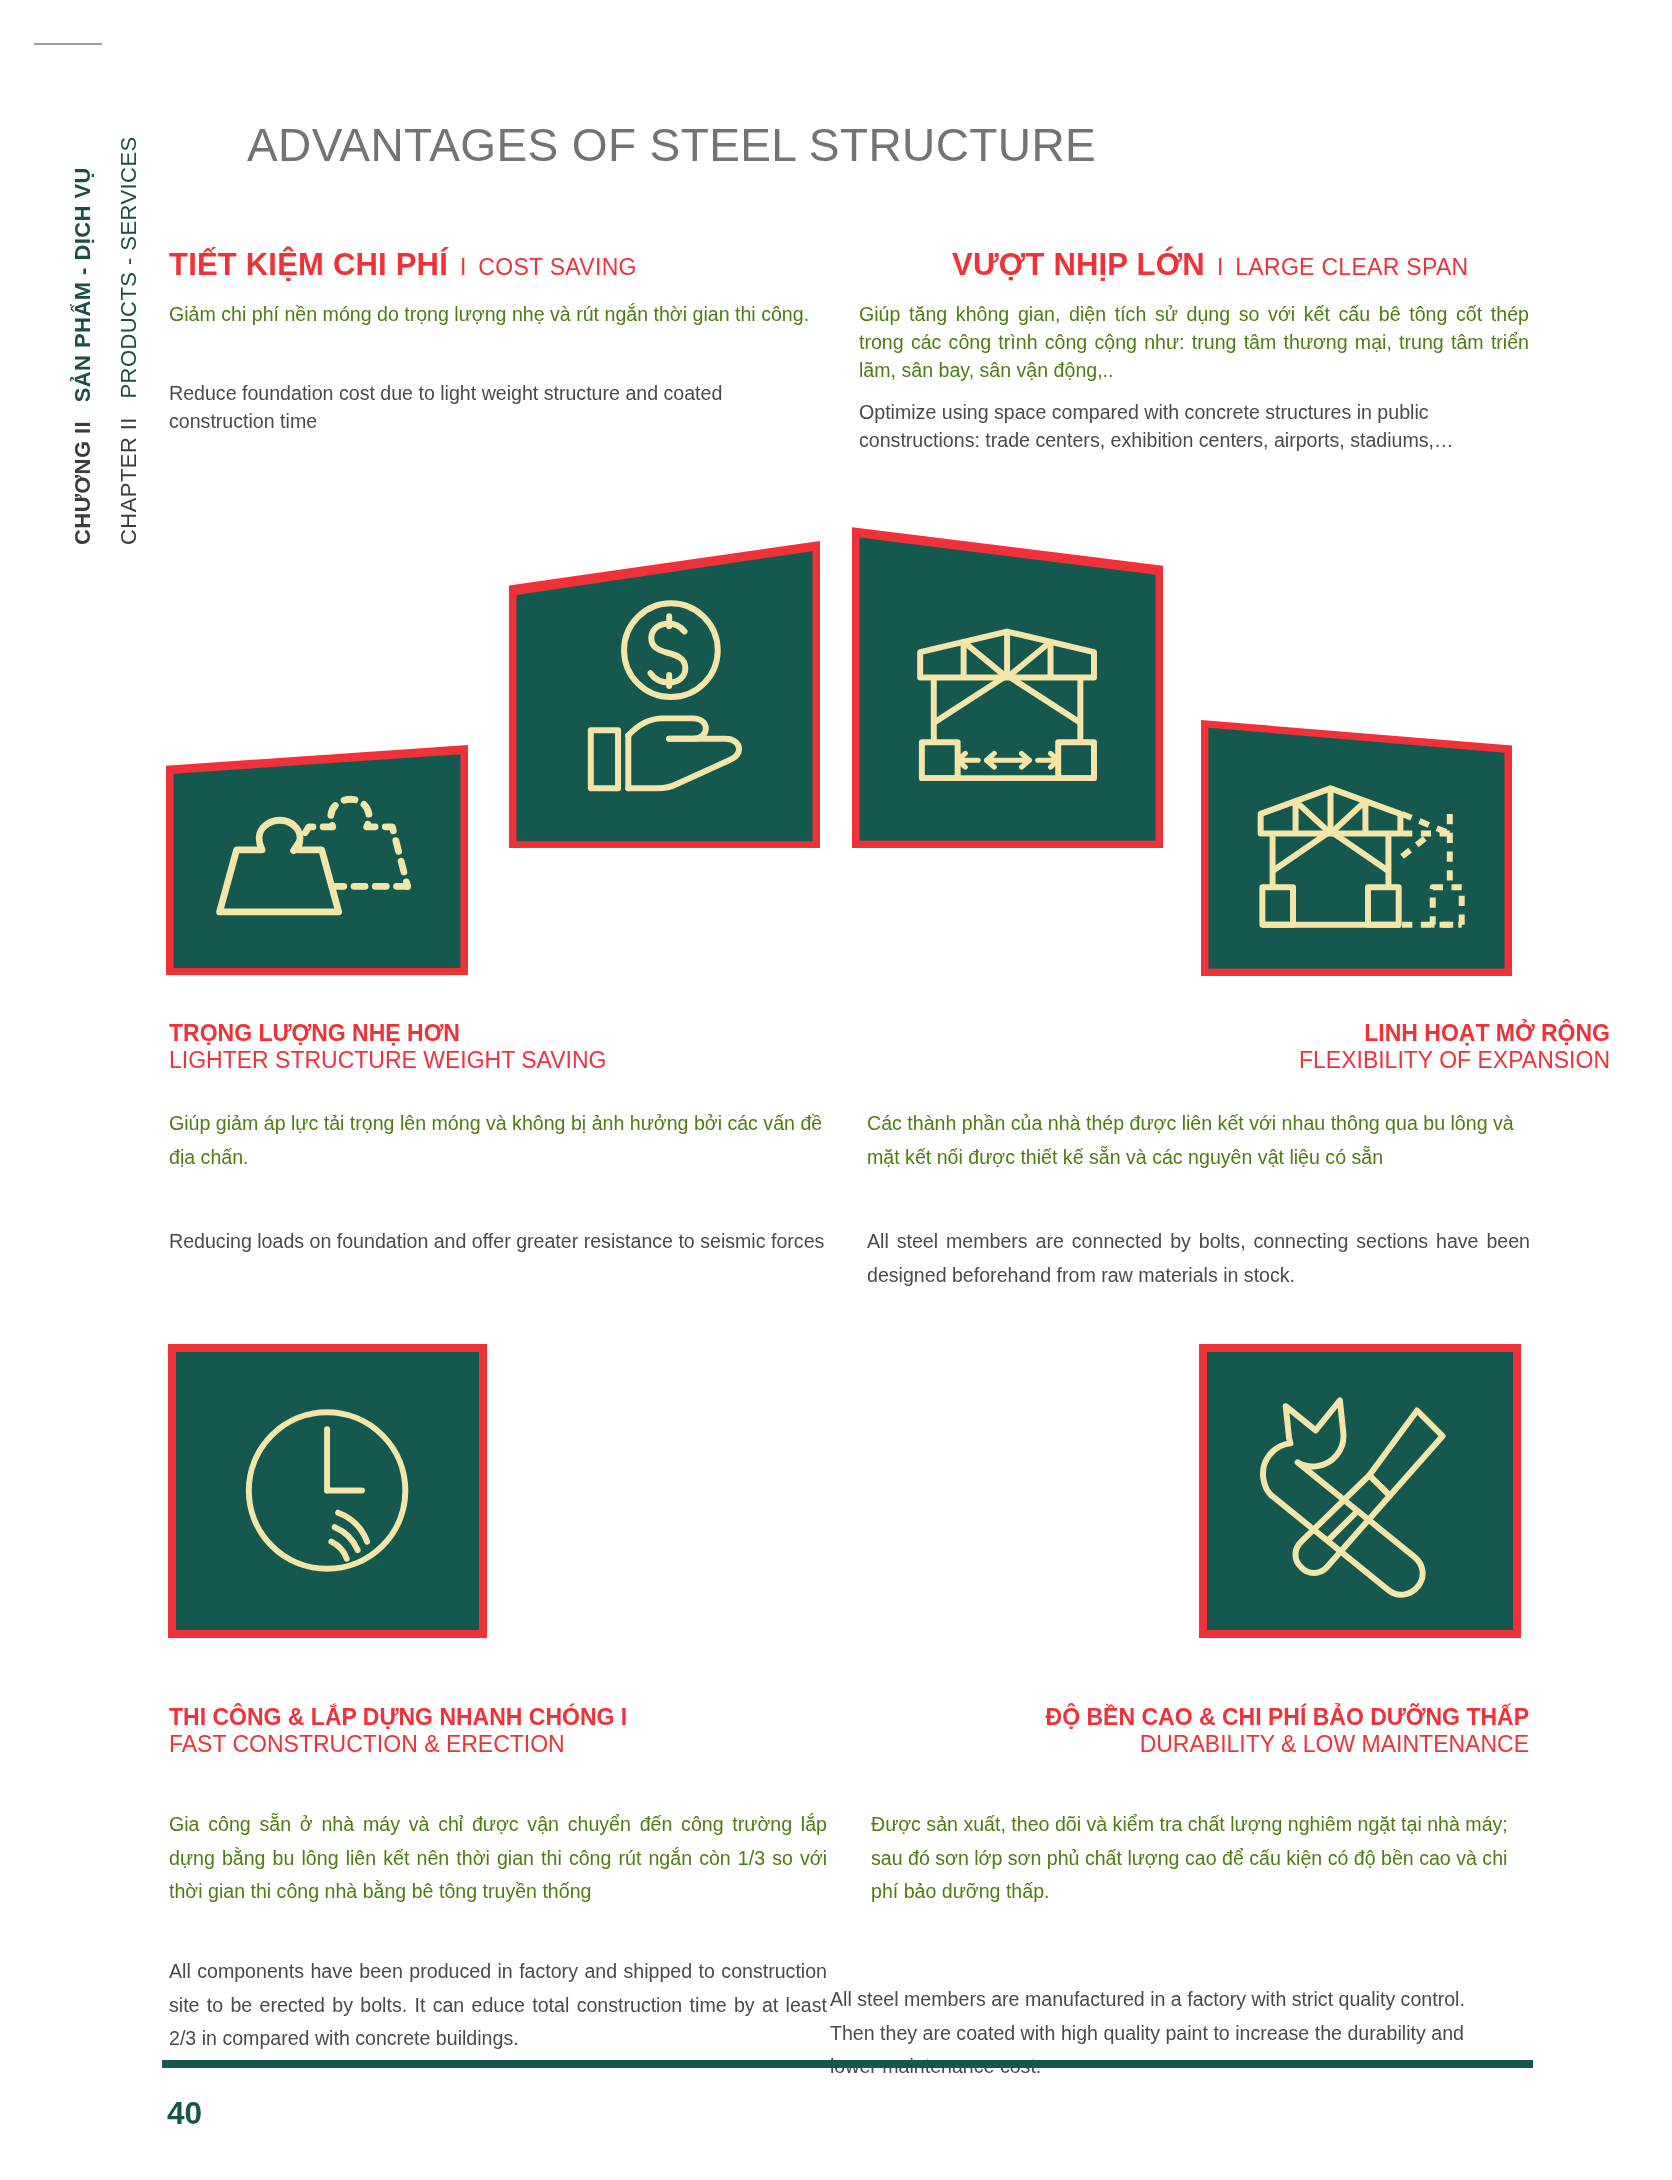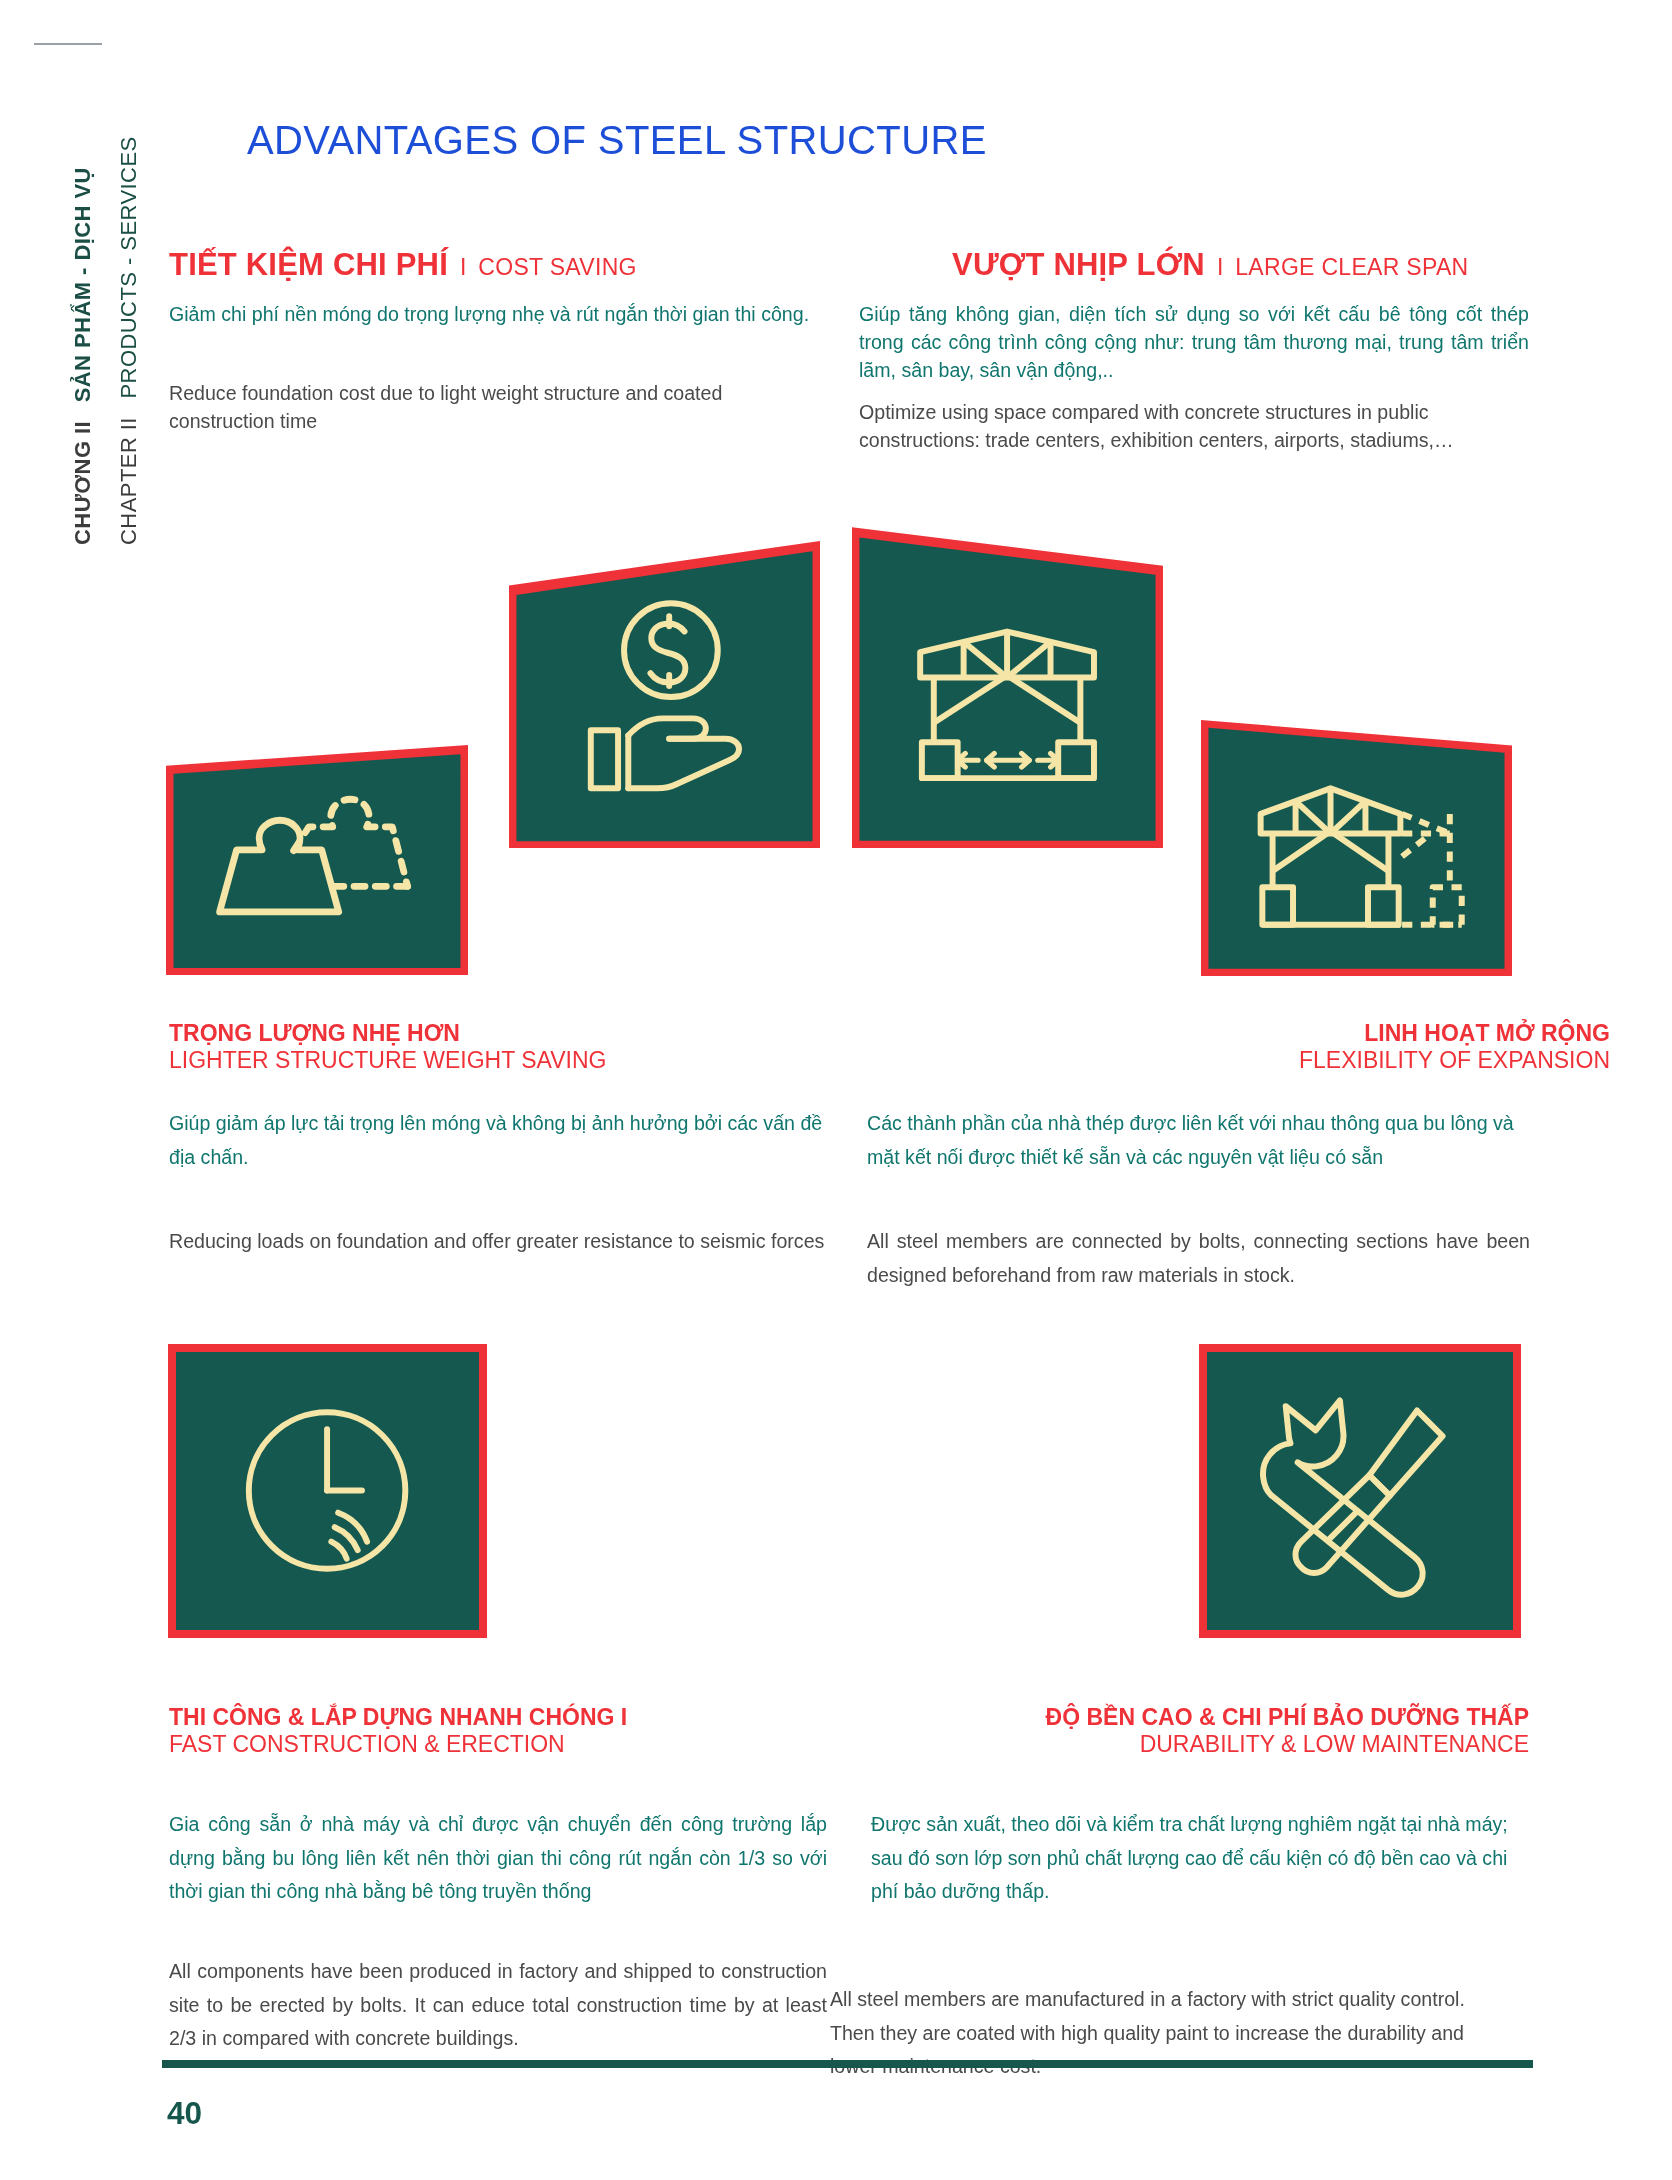"ADVANTAGES OF STEEL STRUCTURE" .title-en { color: #1d4ed8 -> #737373; font-size: 40px -> 46px }
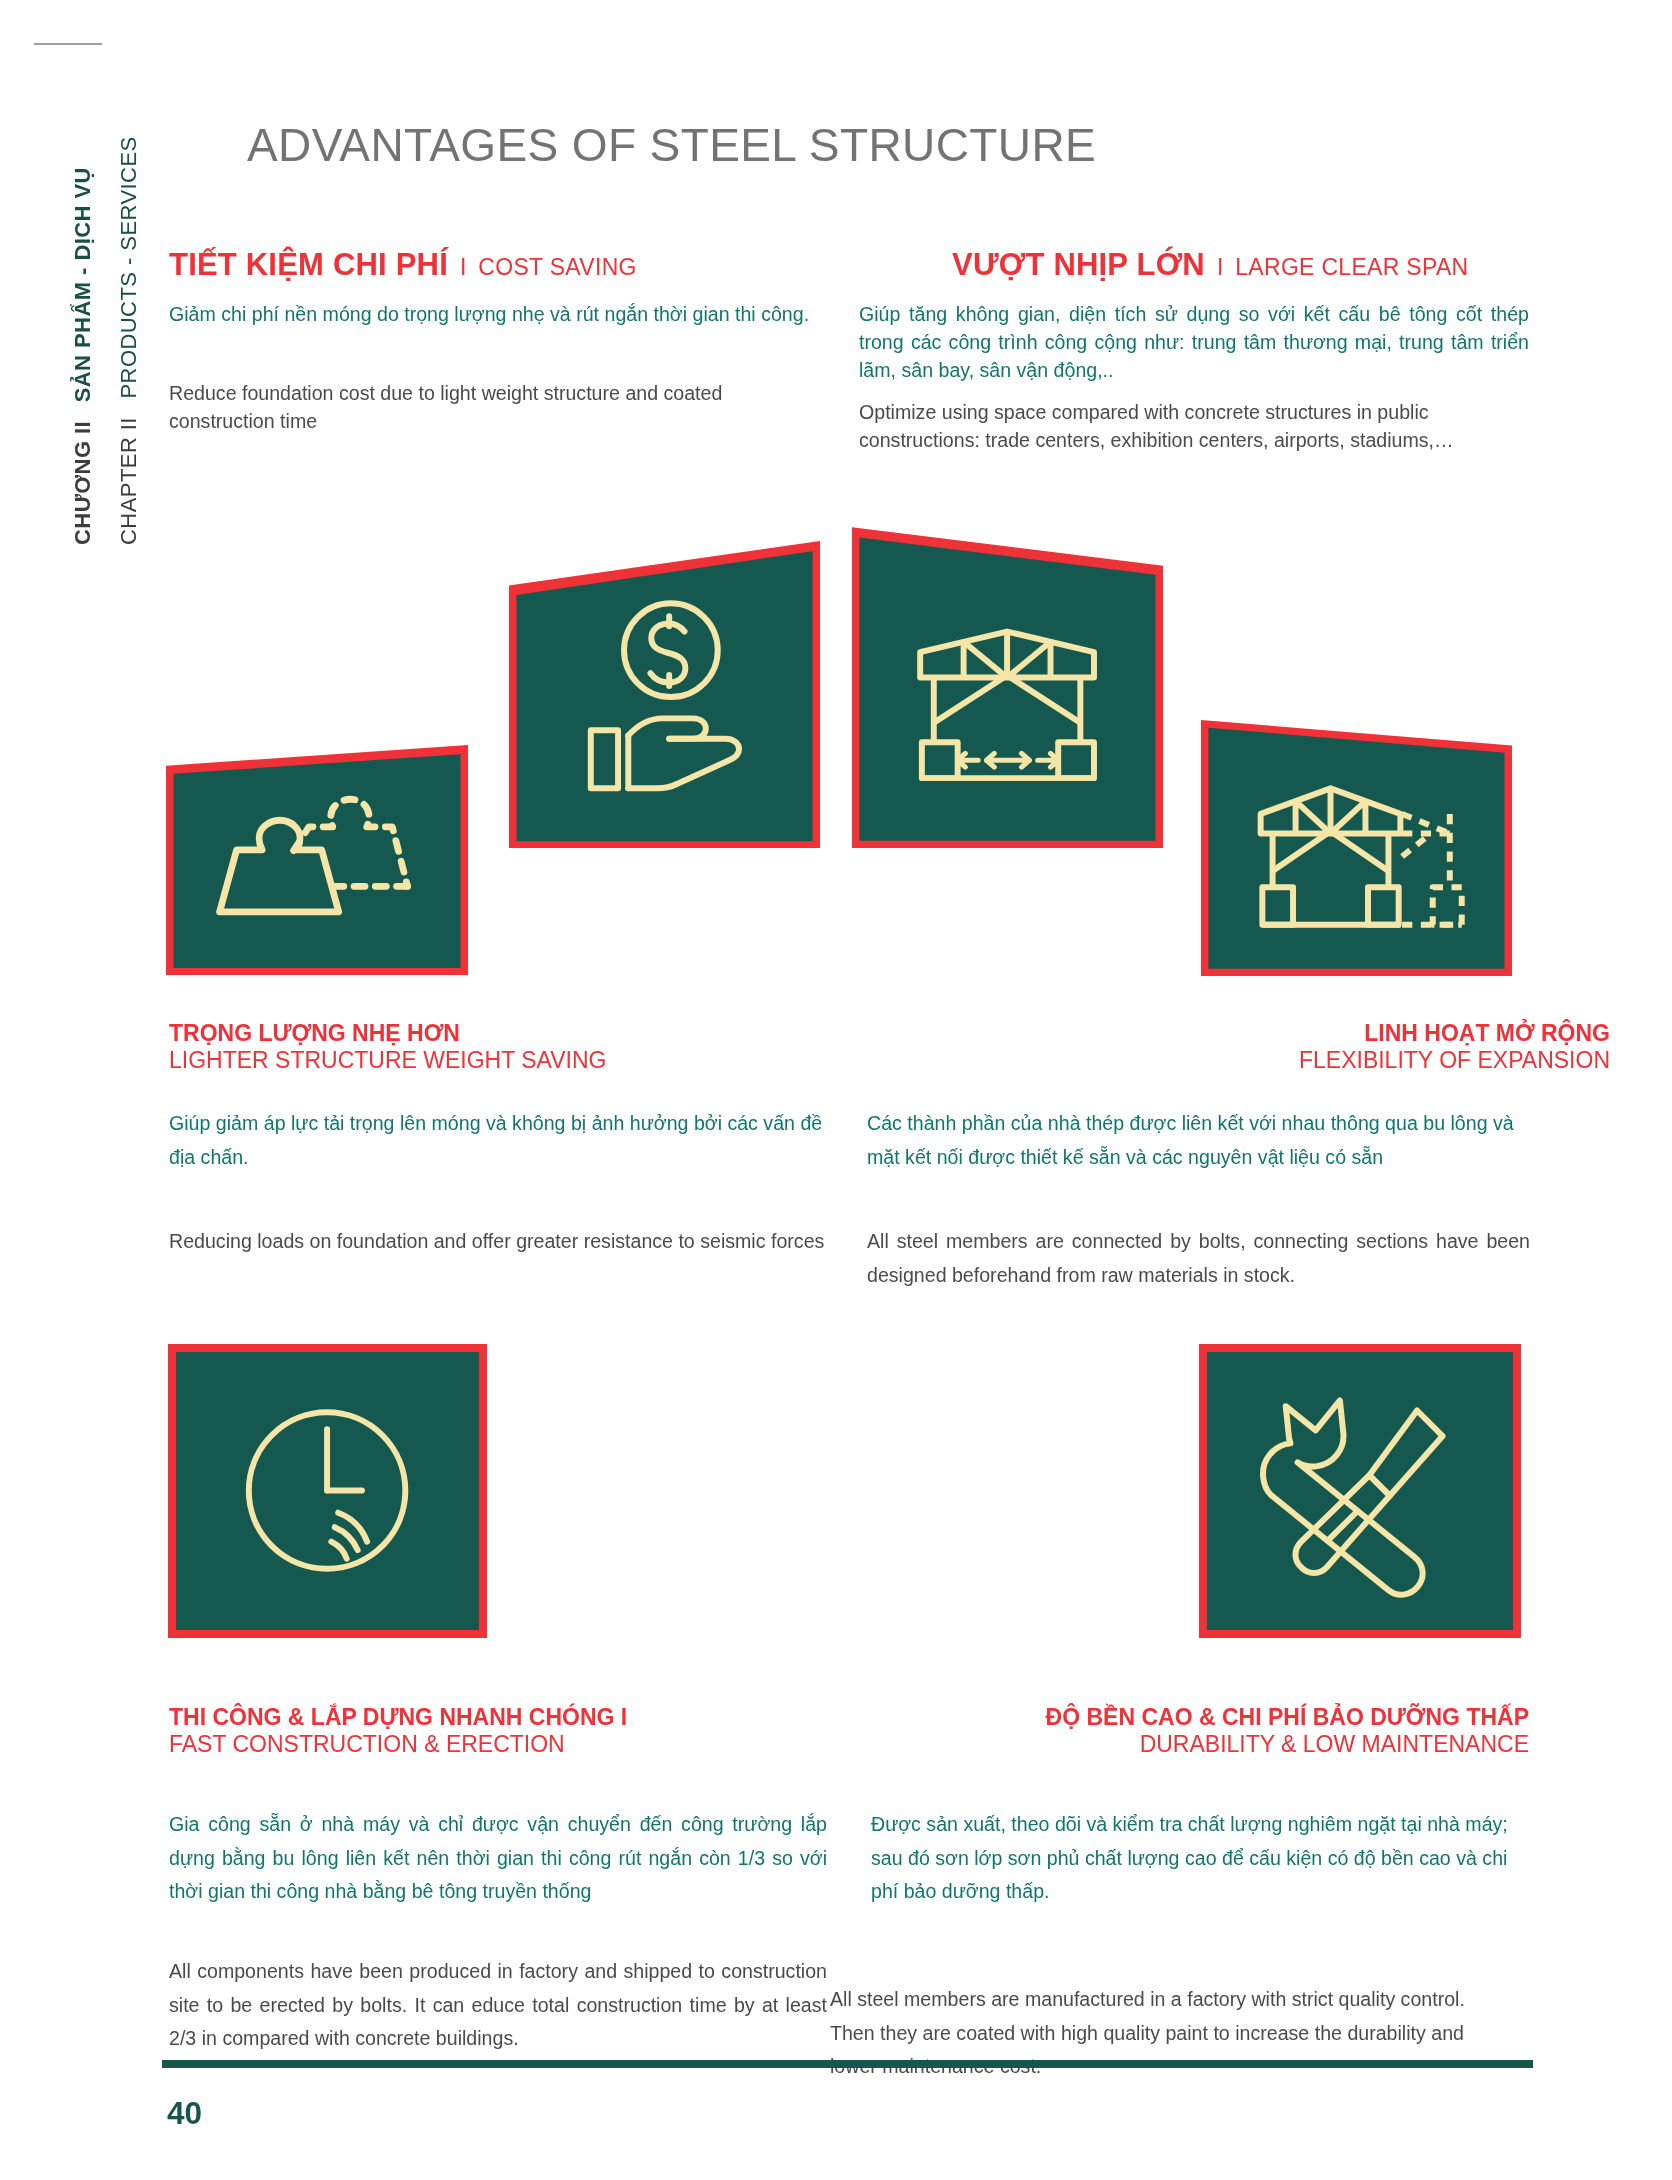"Giảm chi phí nền móng" .p { color: #0f766e -> #4d7c0f }
